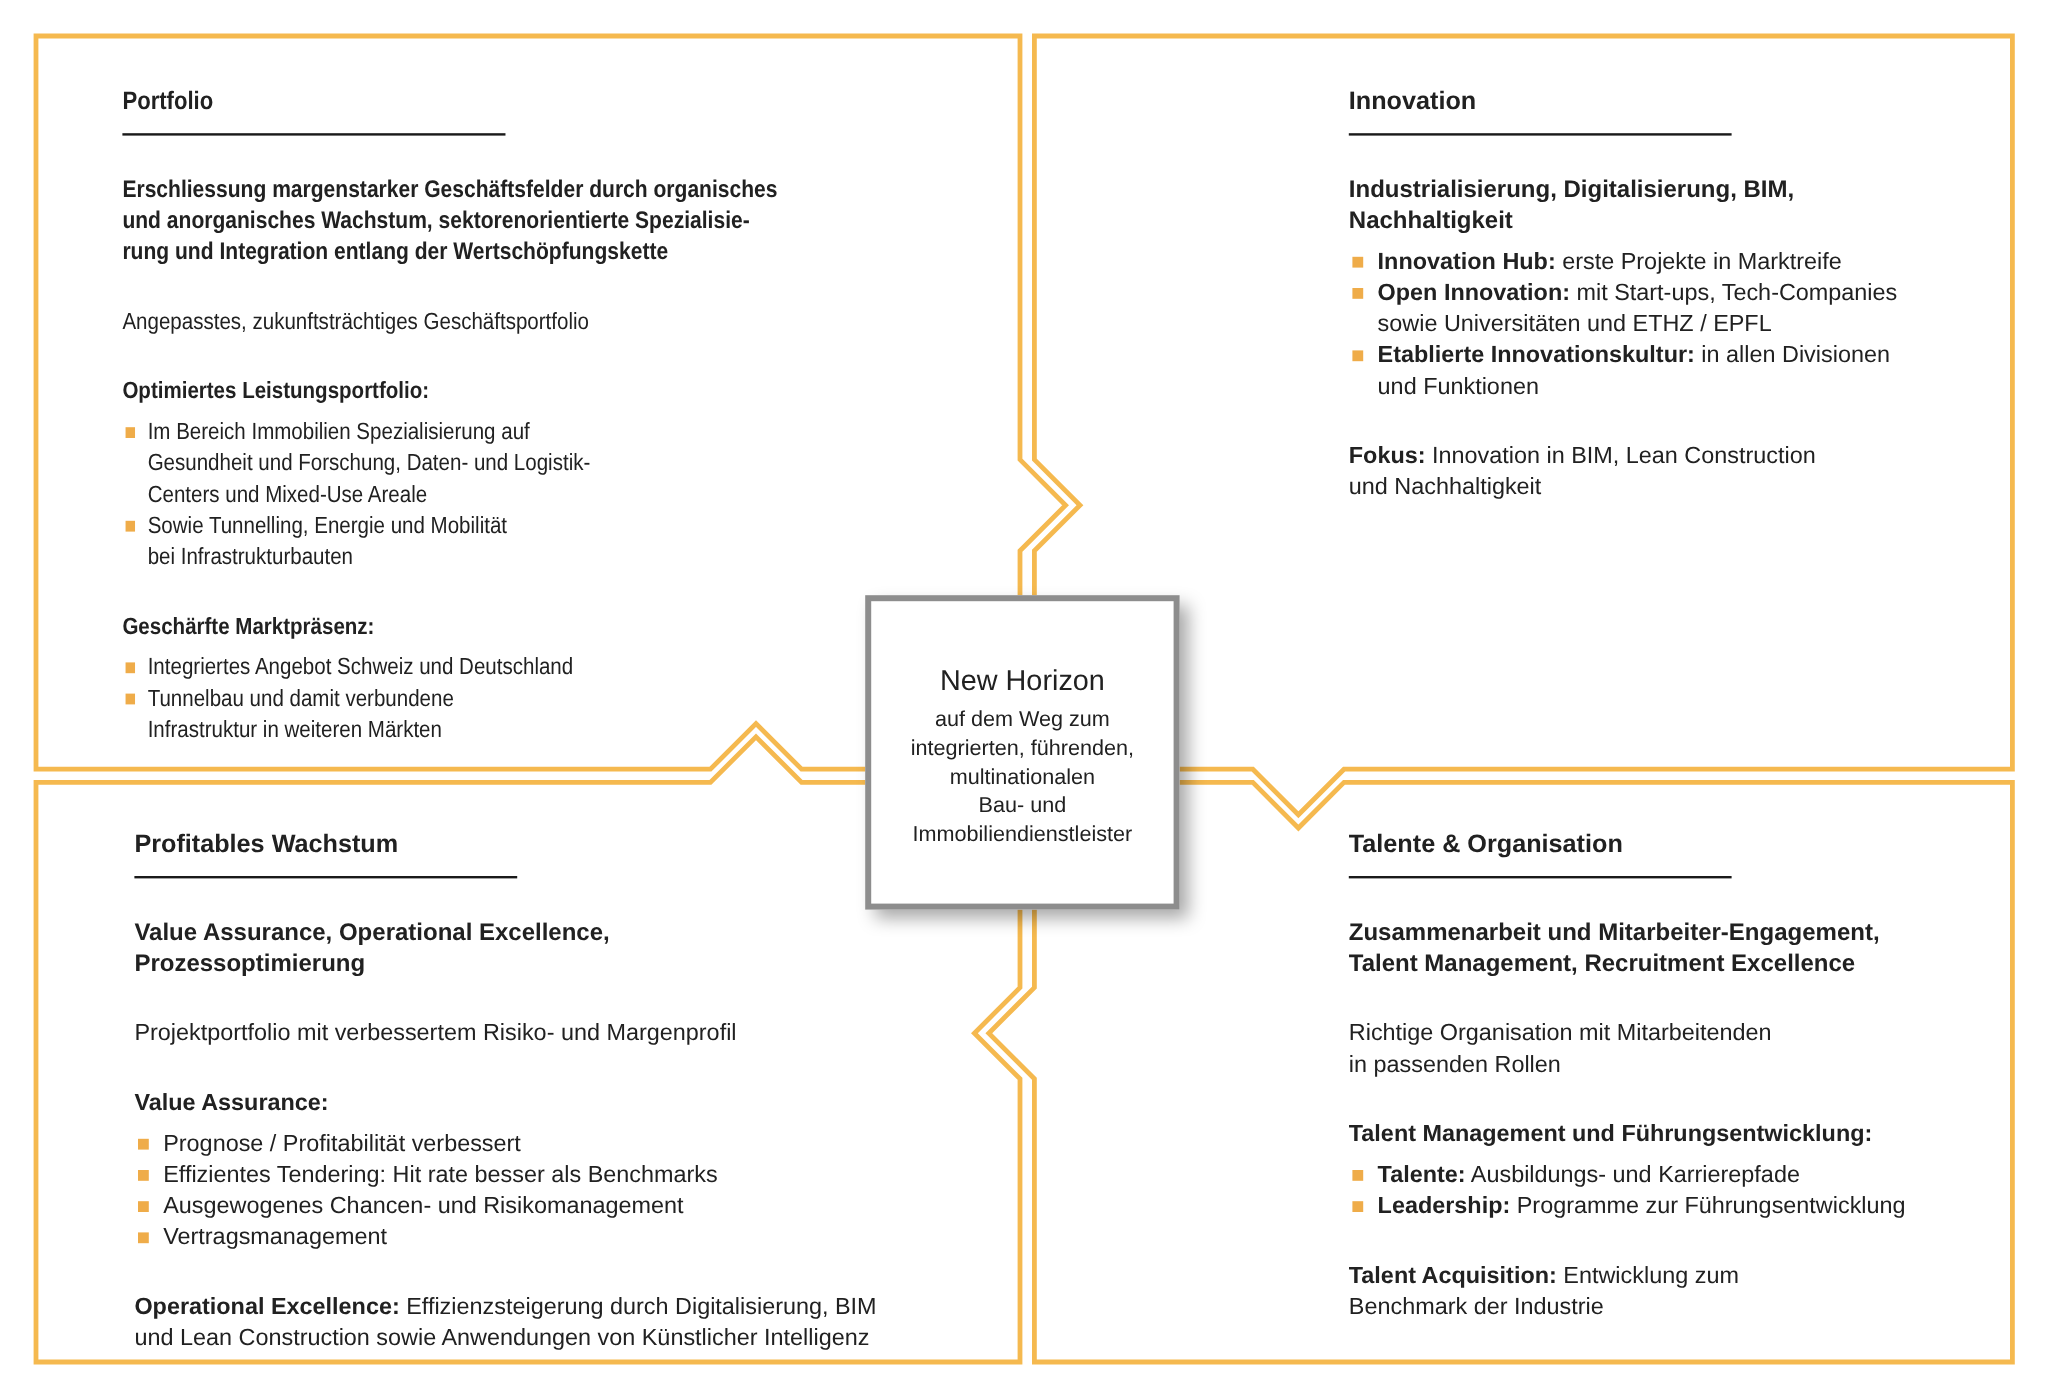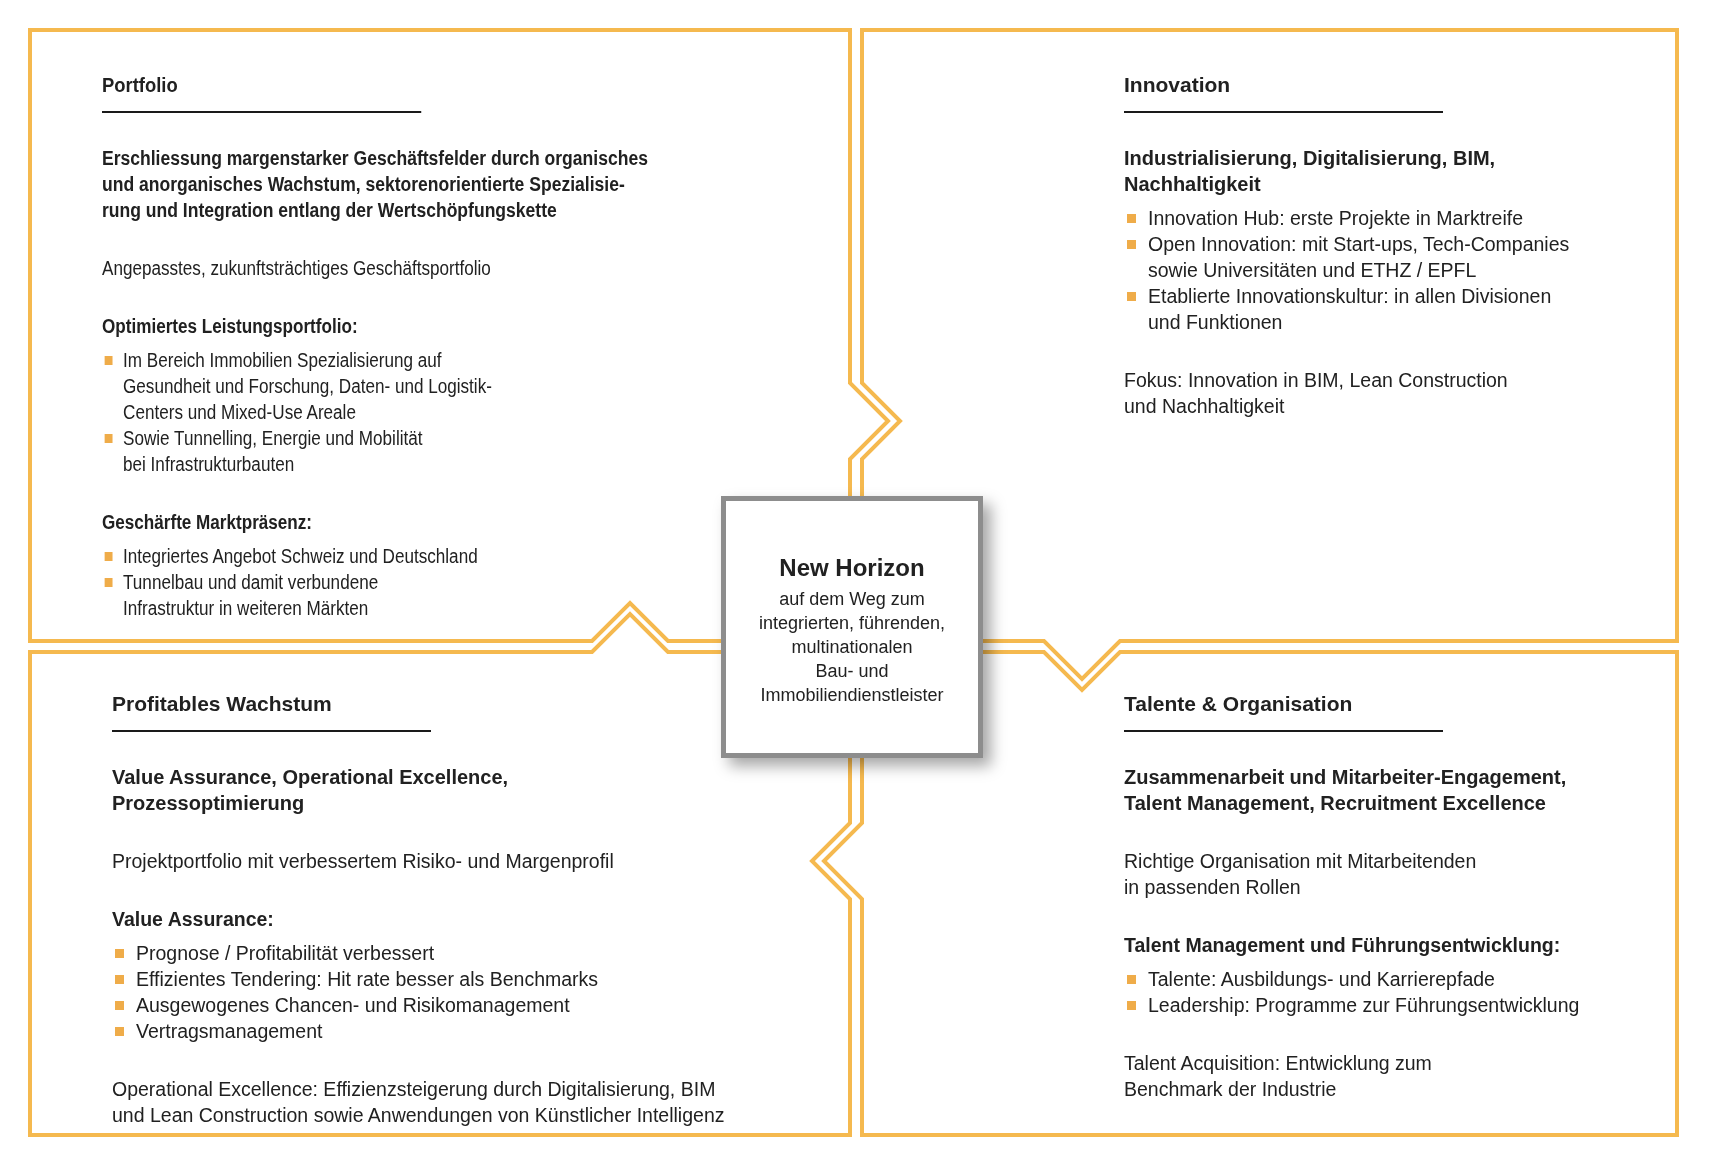"Innovation Hub:" .b { font-weight: 400 -> 700 }
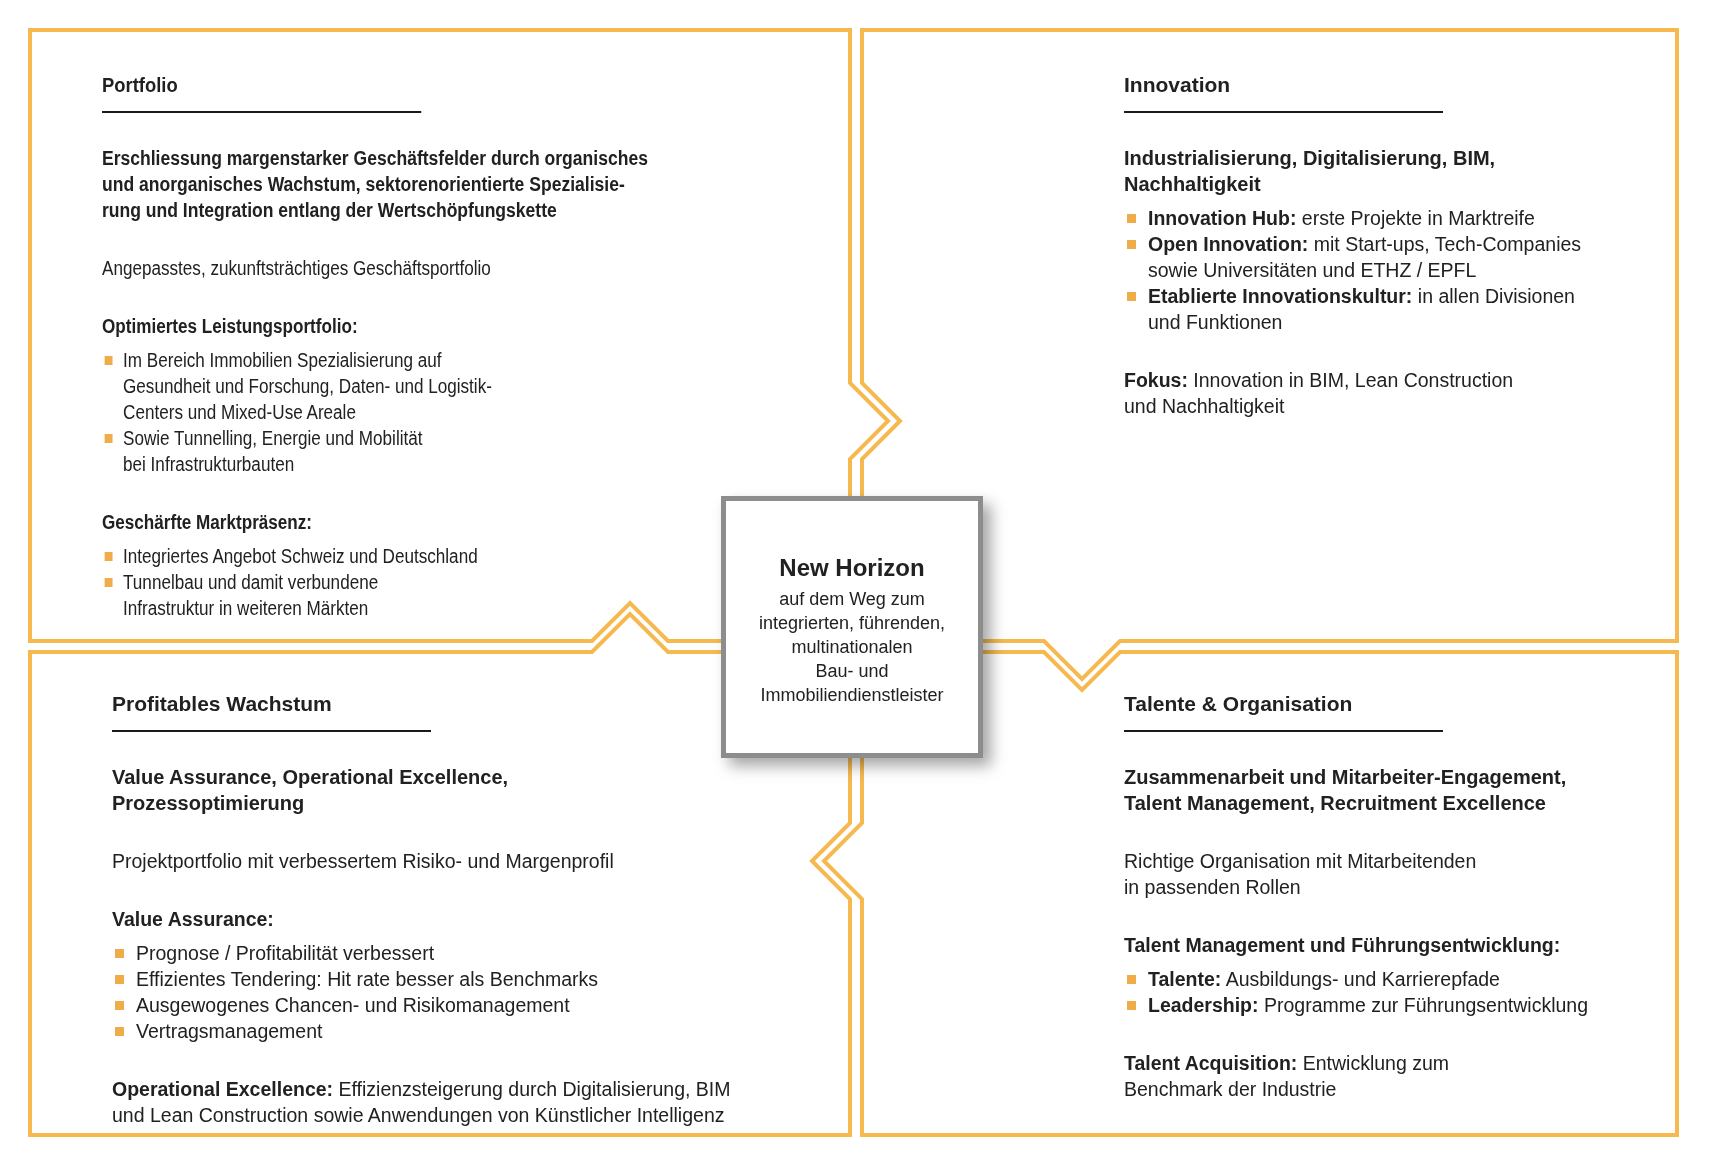"New Horizon" .center-title { font-weight: 700 -> 400 }
